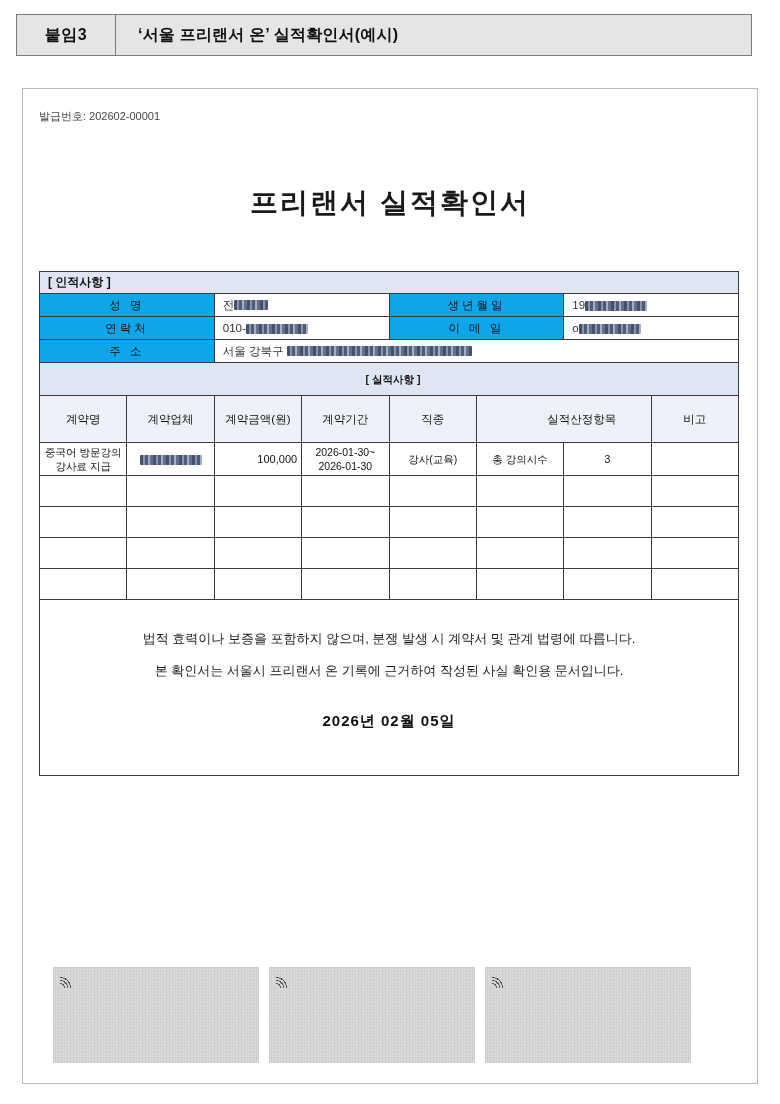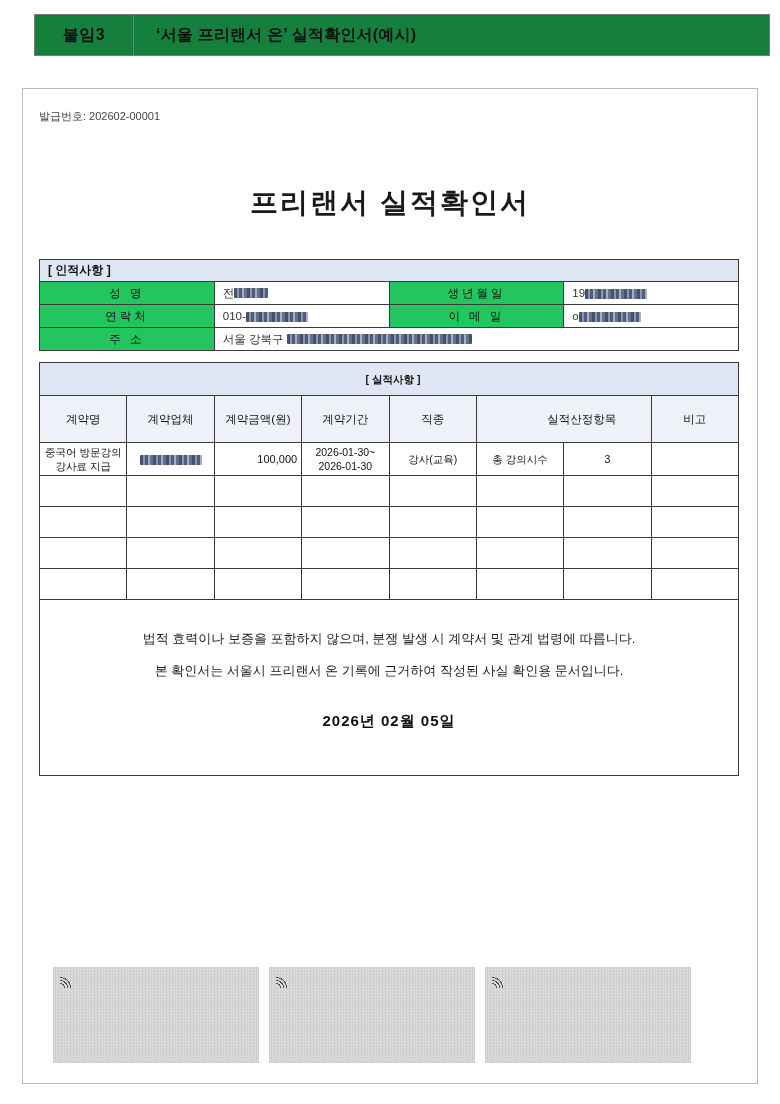"붙임3" .header-band { background: #15803d -> #e5e5e5; left: 34px -> 16px }
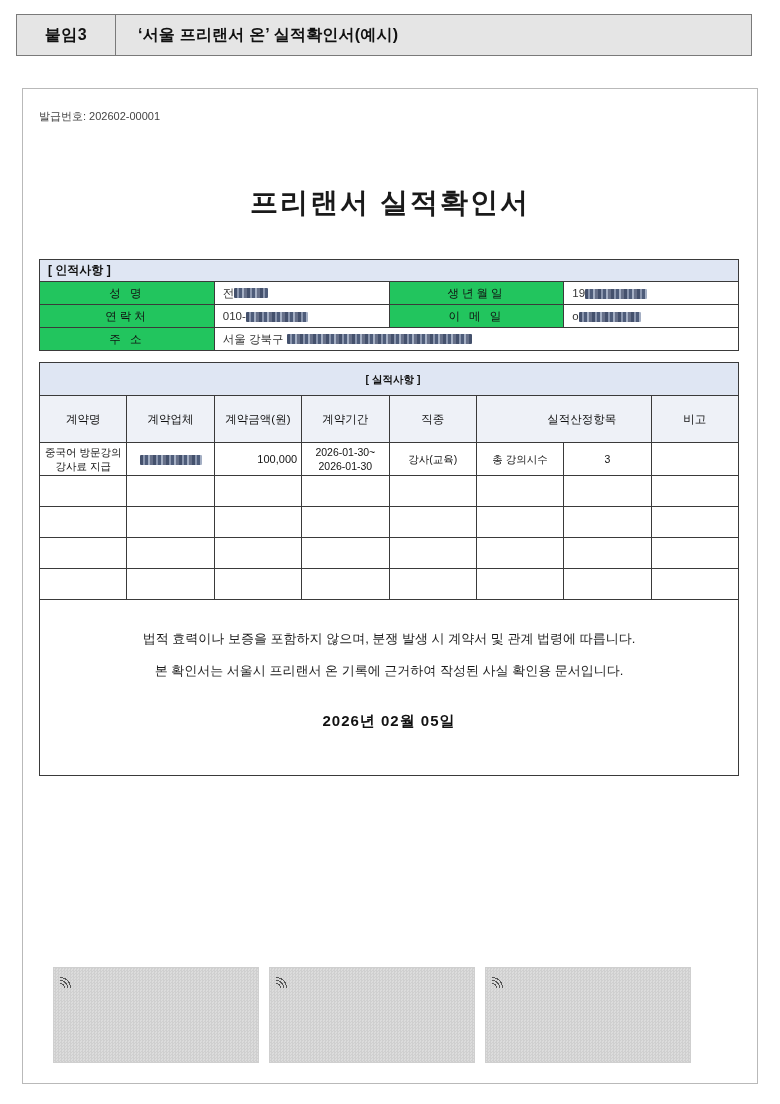"[ 인적사항 ]" div.block { top: 170px -> 182px }
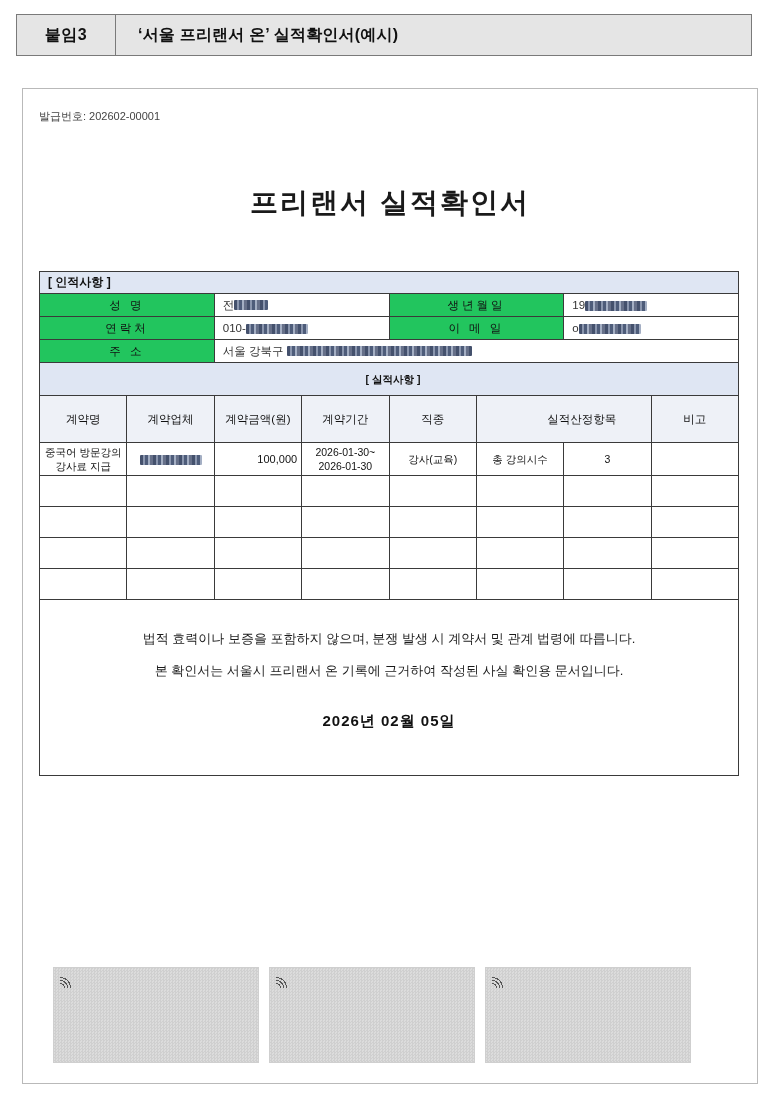"성 명" .lbl { background: #22c55e -> #0ea5e9 }
